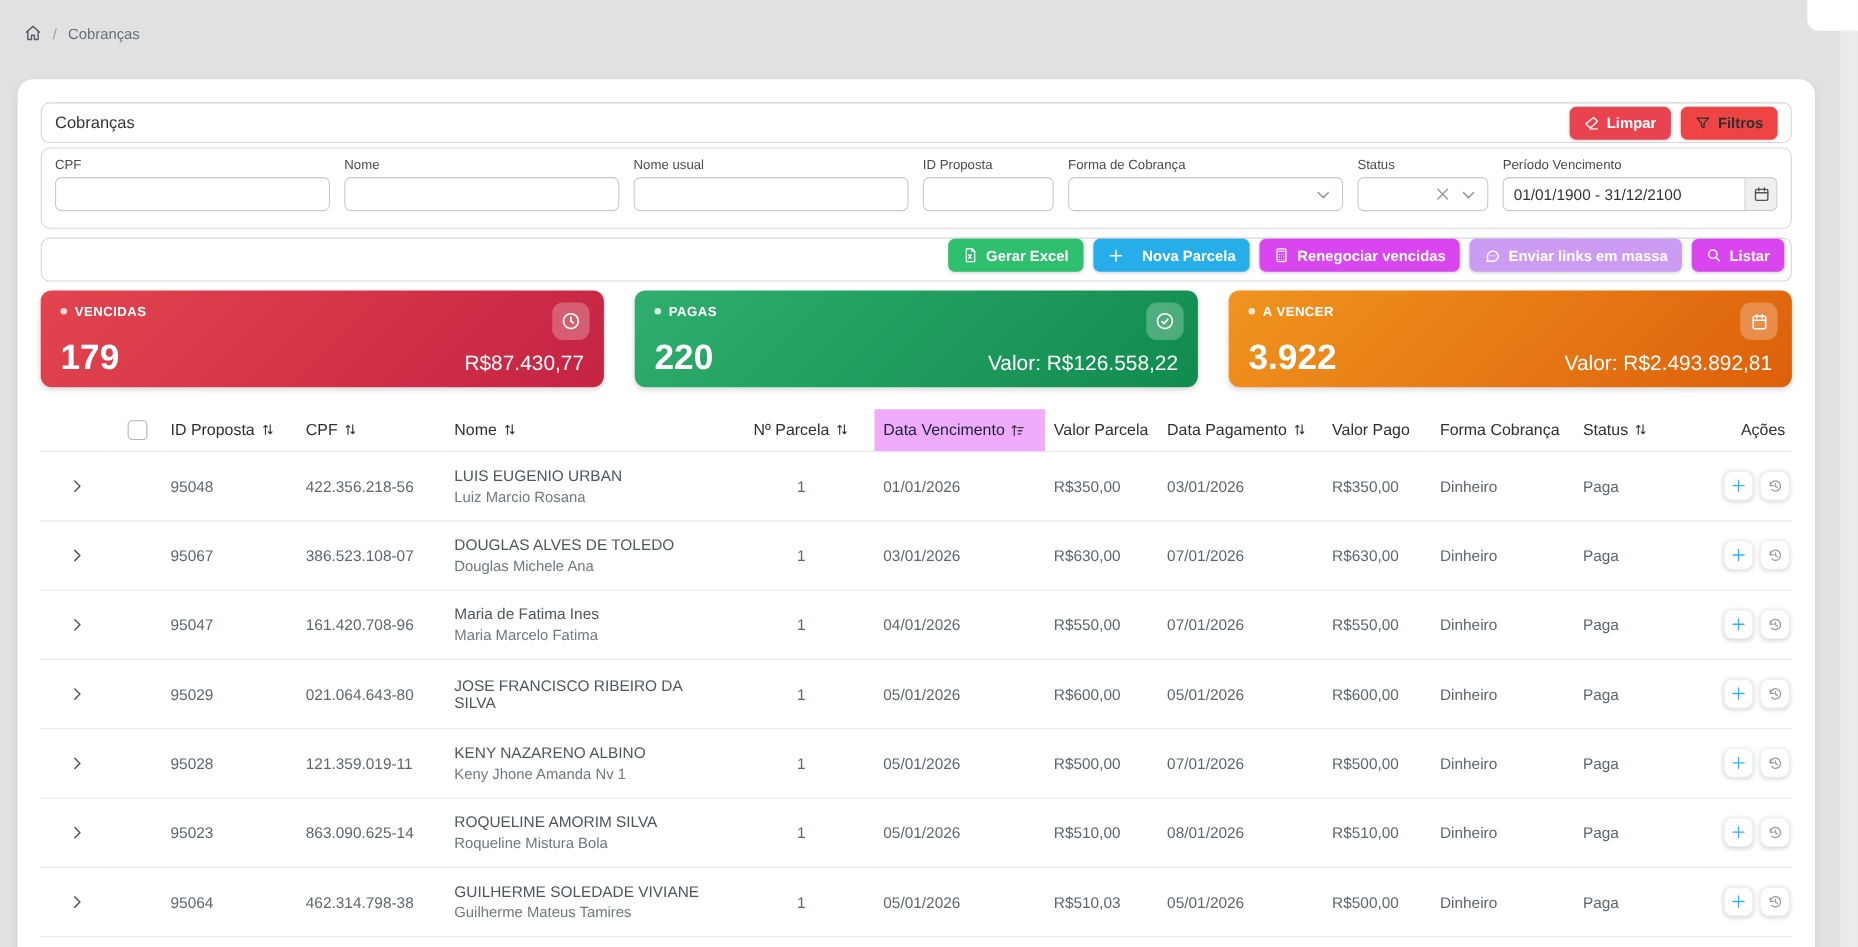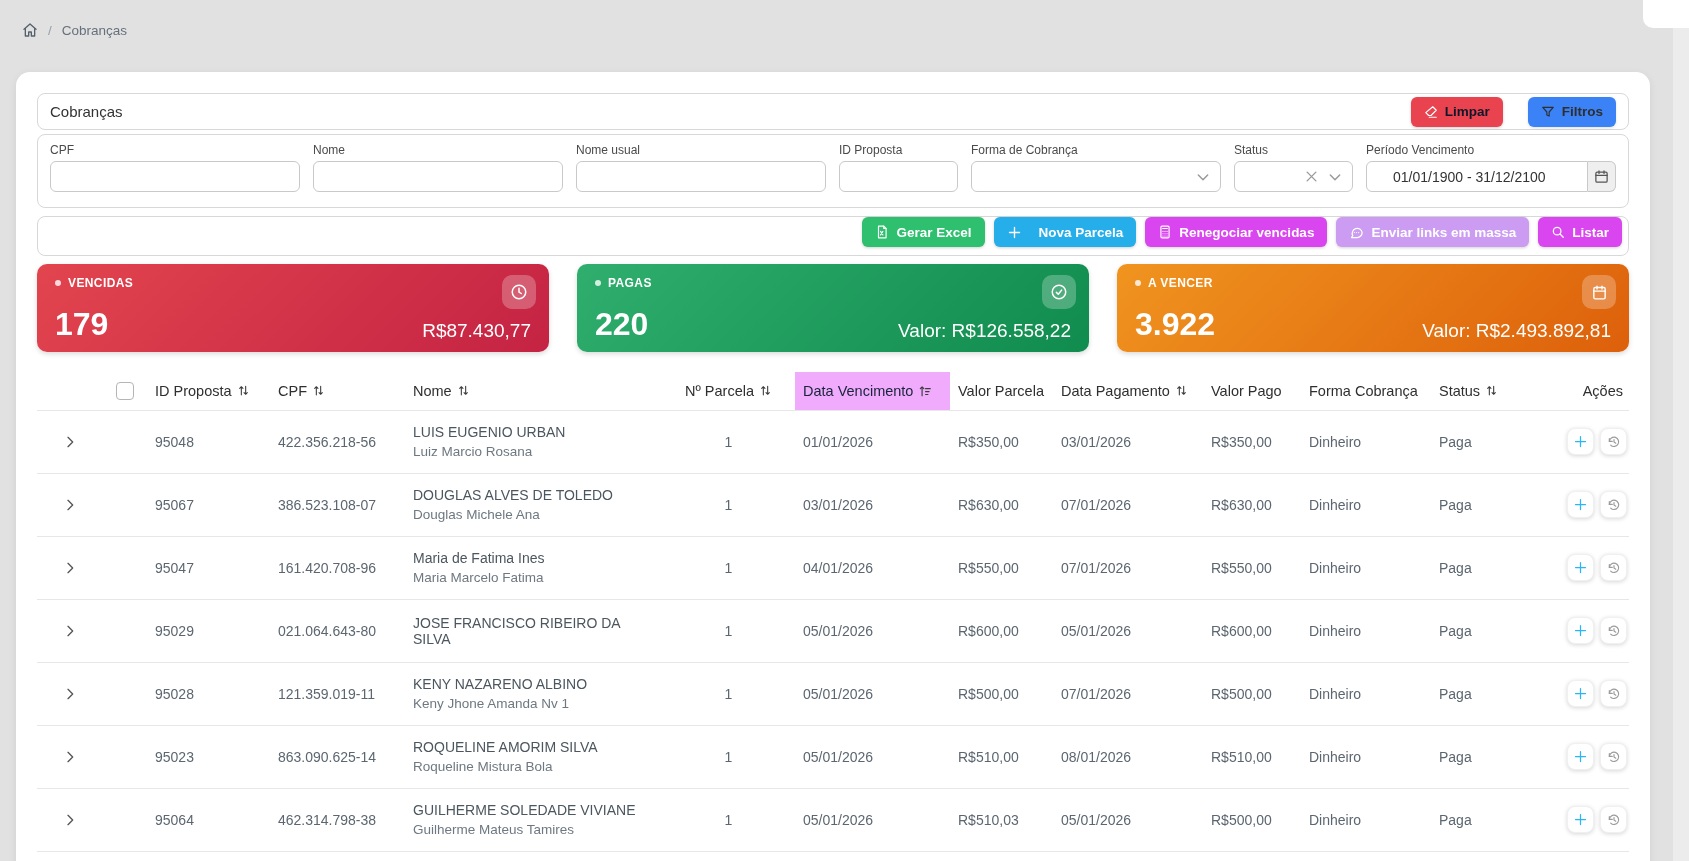"Limpar" .btn-red { color: #0f172a -> #ffffff }
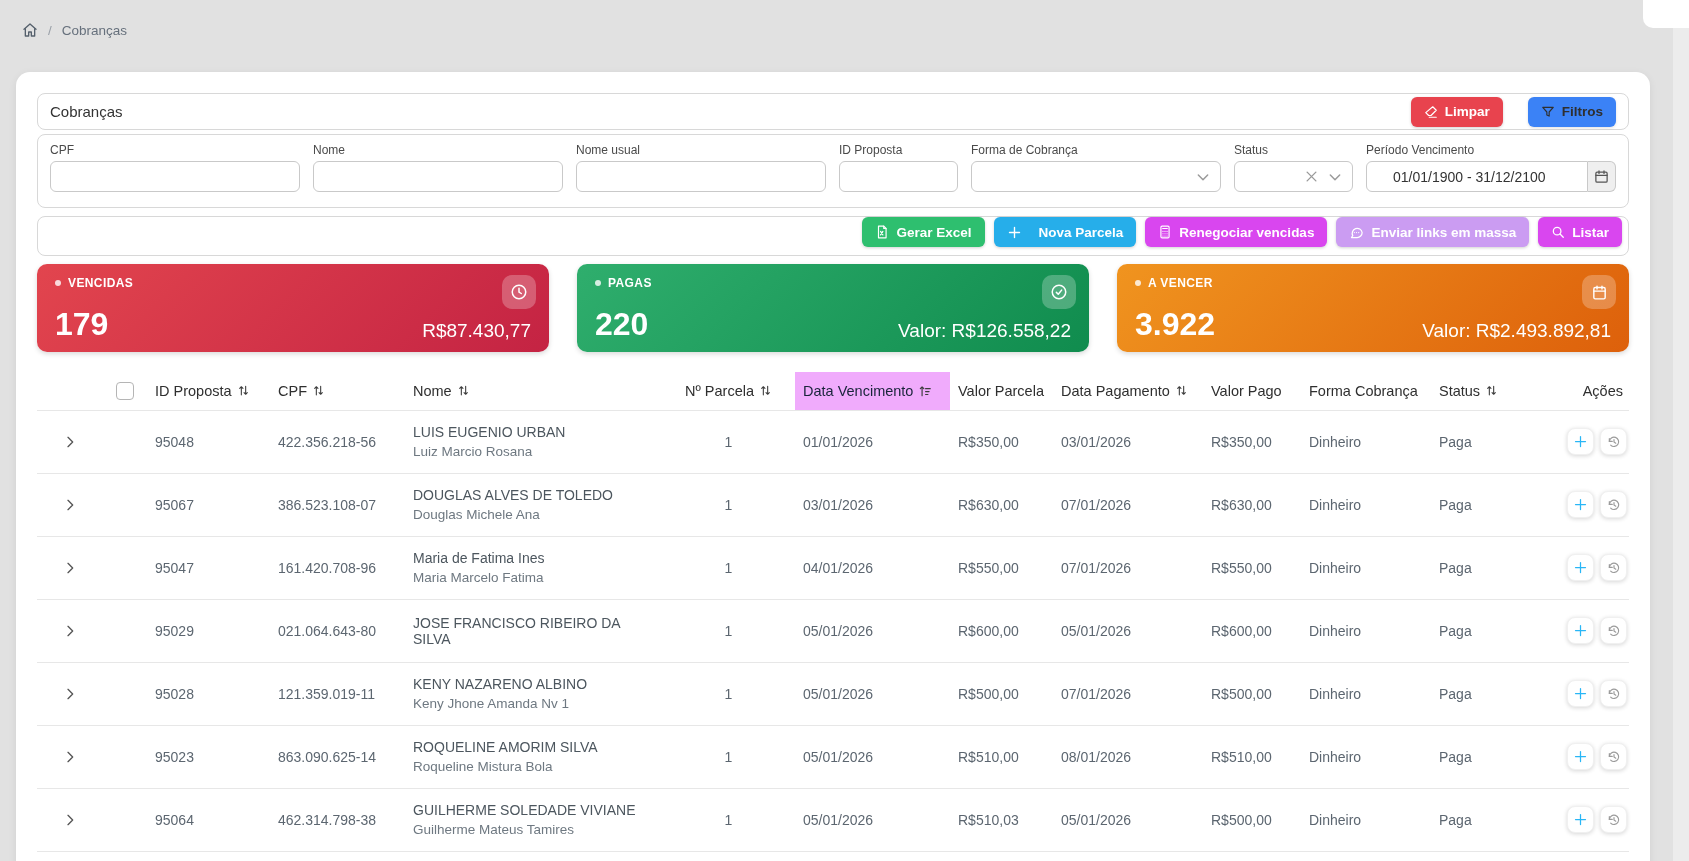"Filtros" .btn-gray { background: #3b82f6 -> #ef4444; margin-left: 16px -> none }
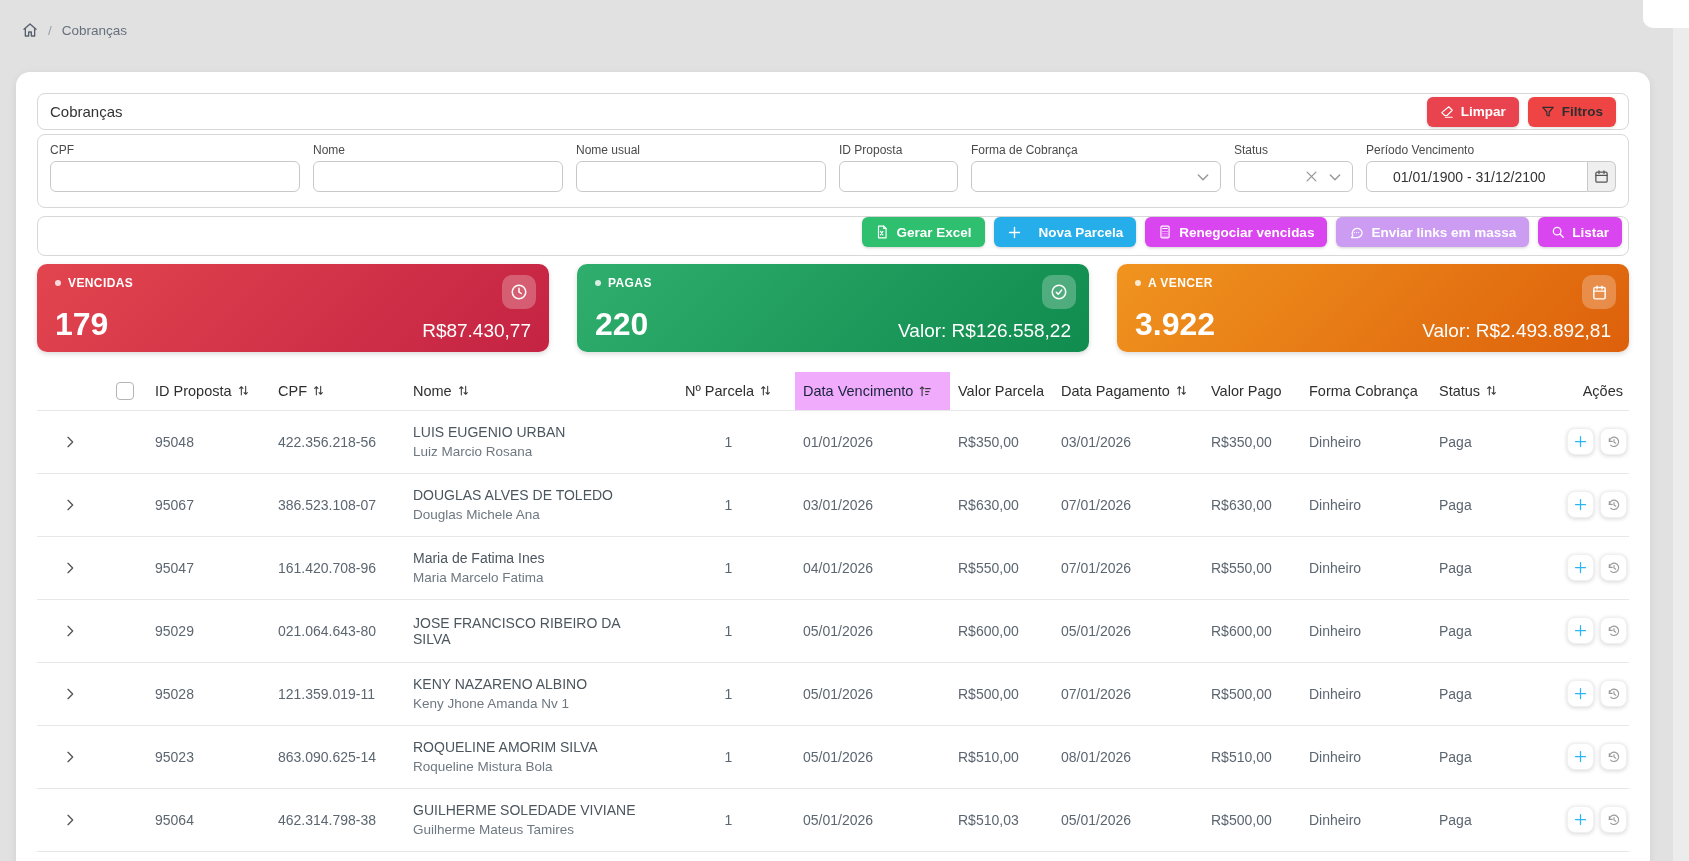"01/01/1900 - 31/12/2100" .field input[type=text] { padding: 0 26px -> 0 9px }
